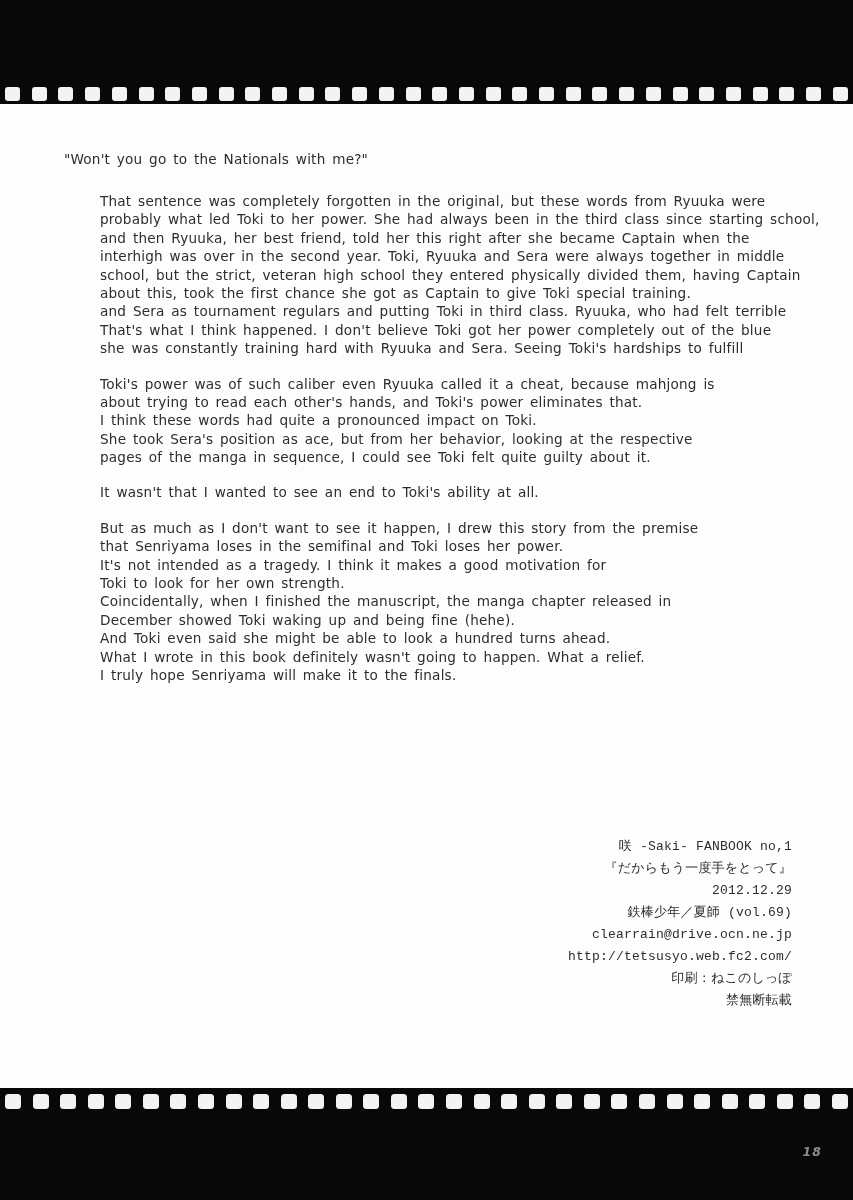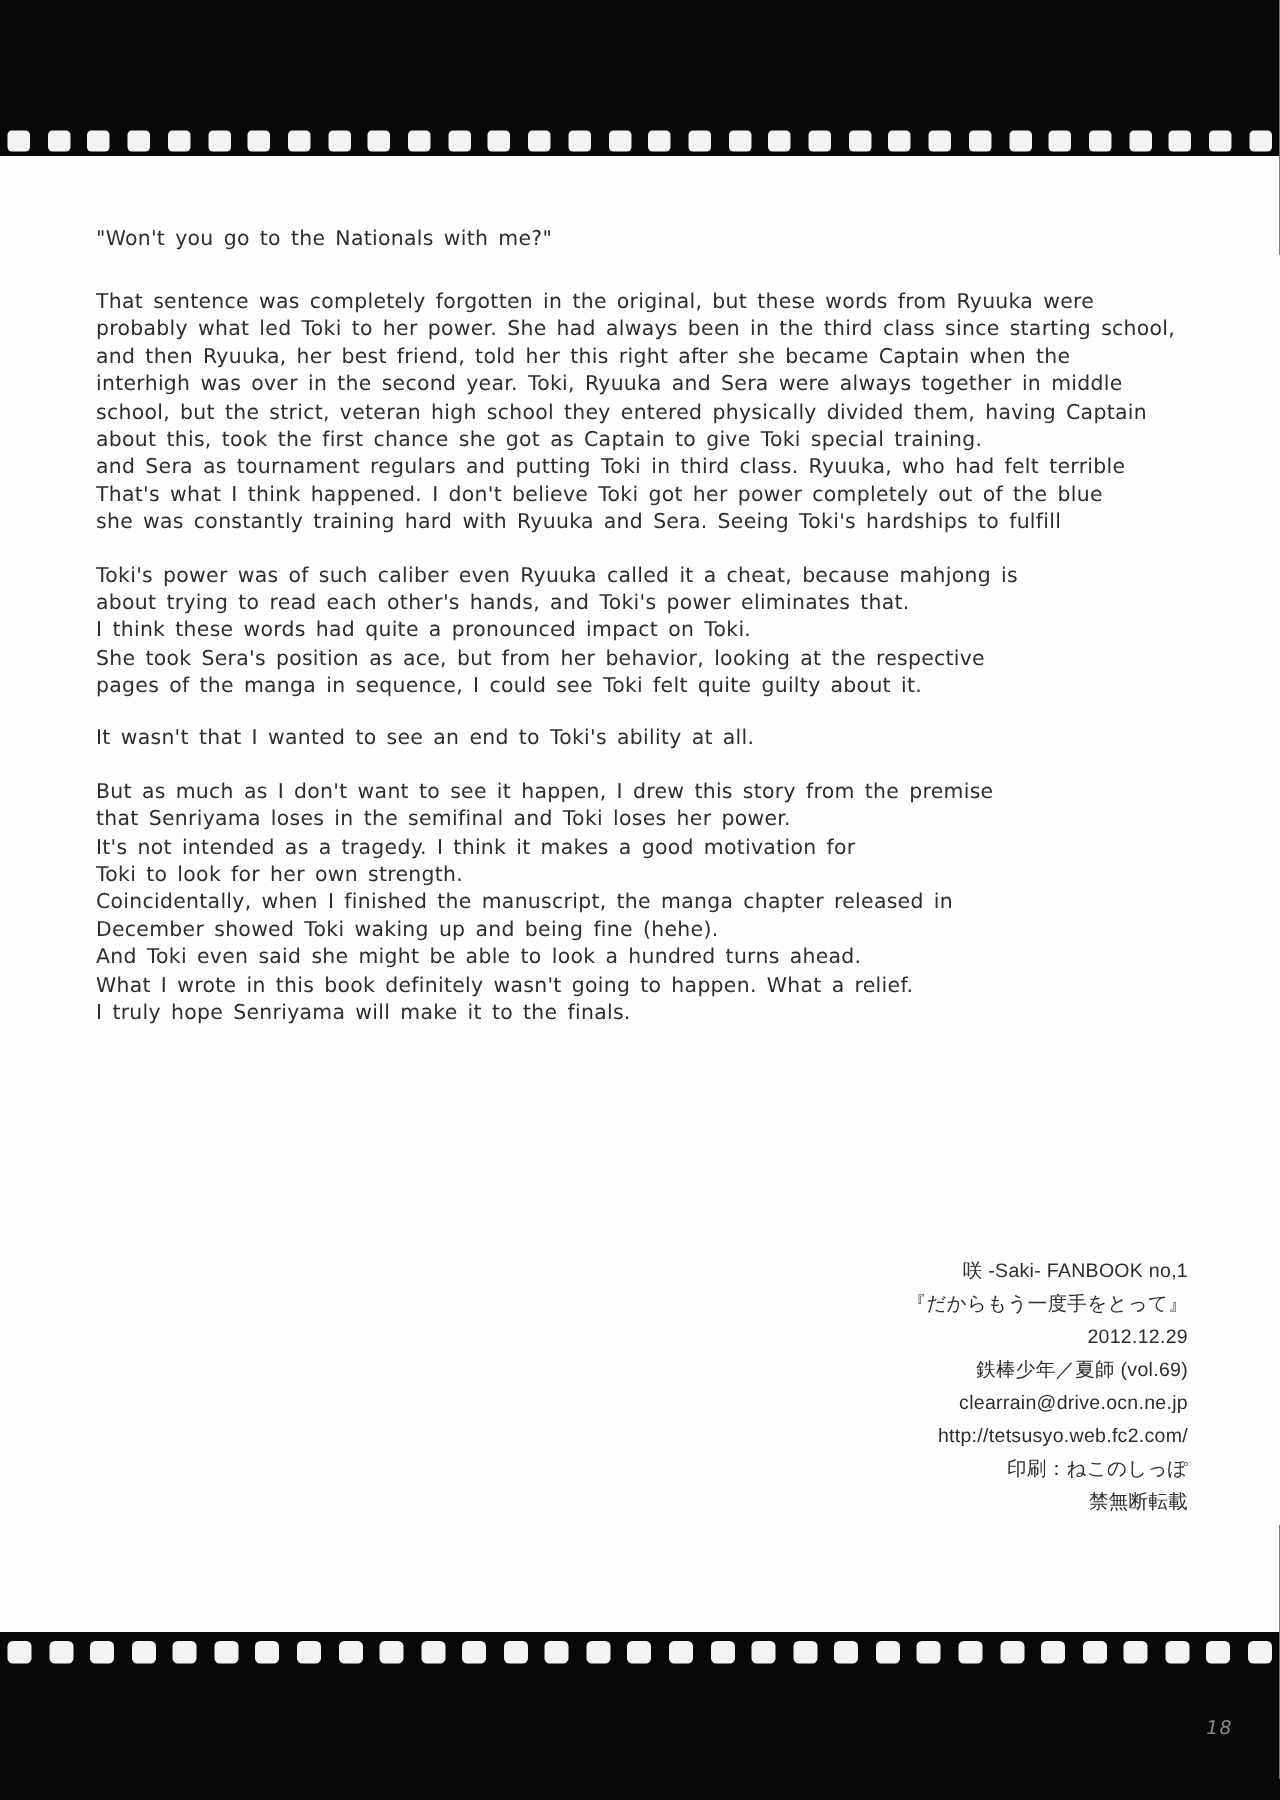"That sentence was completely forgotten" .paragraphs { margin-left: none -> 36px }
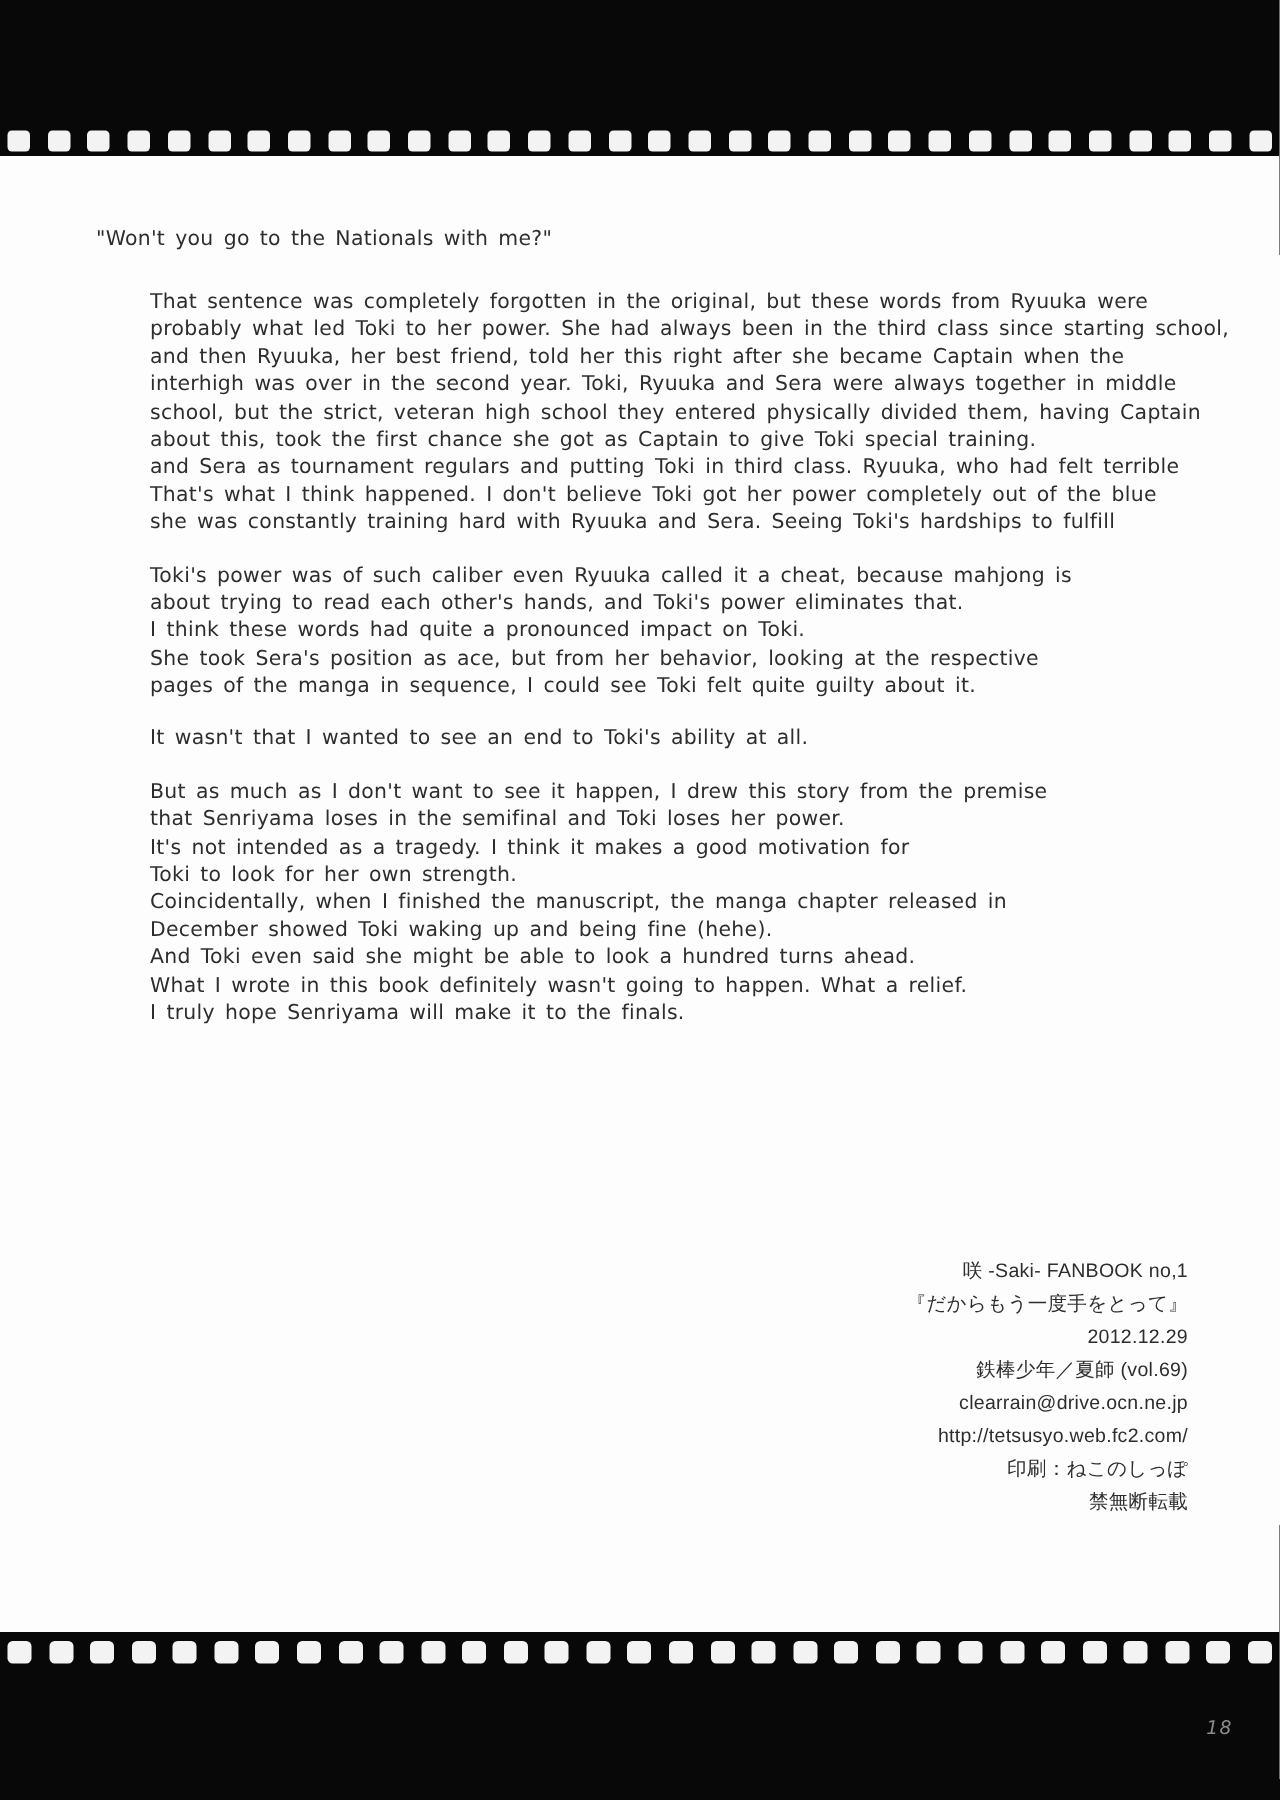"咲 -Saki- FANBOOK no,1" .credits { font-family: Liberation Sans, sans-serif -> Liberation Mono, monospace }
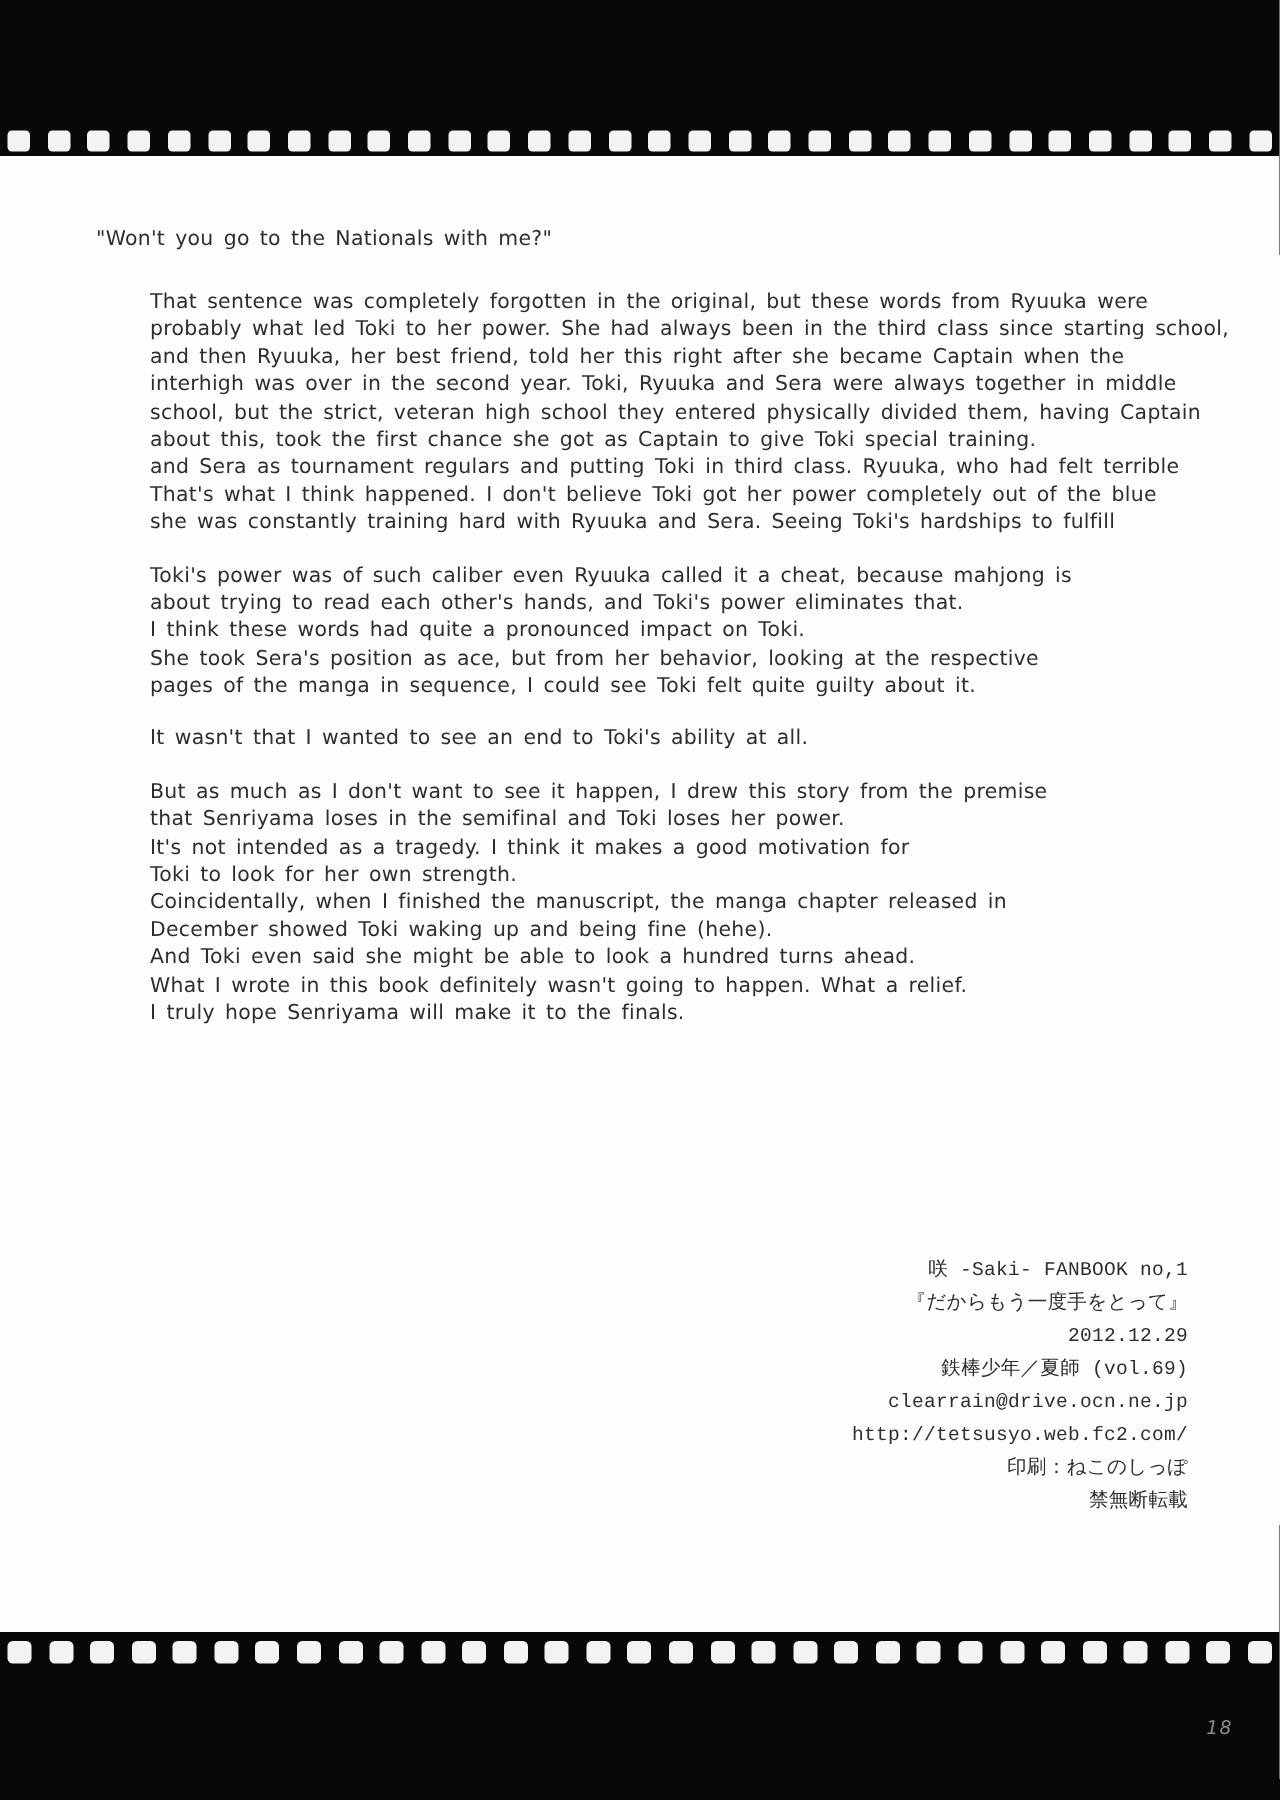"18" .band { font-weight: none -> bold }
